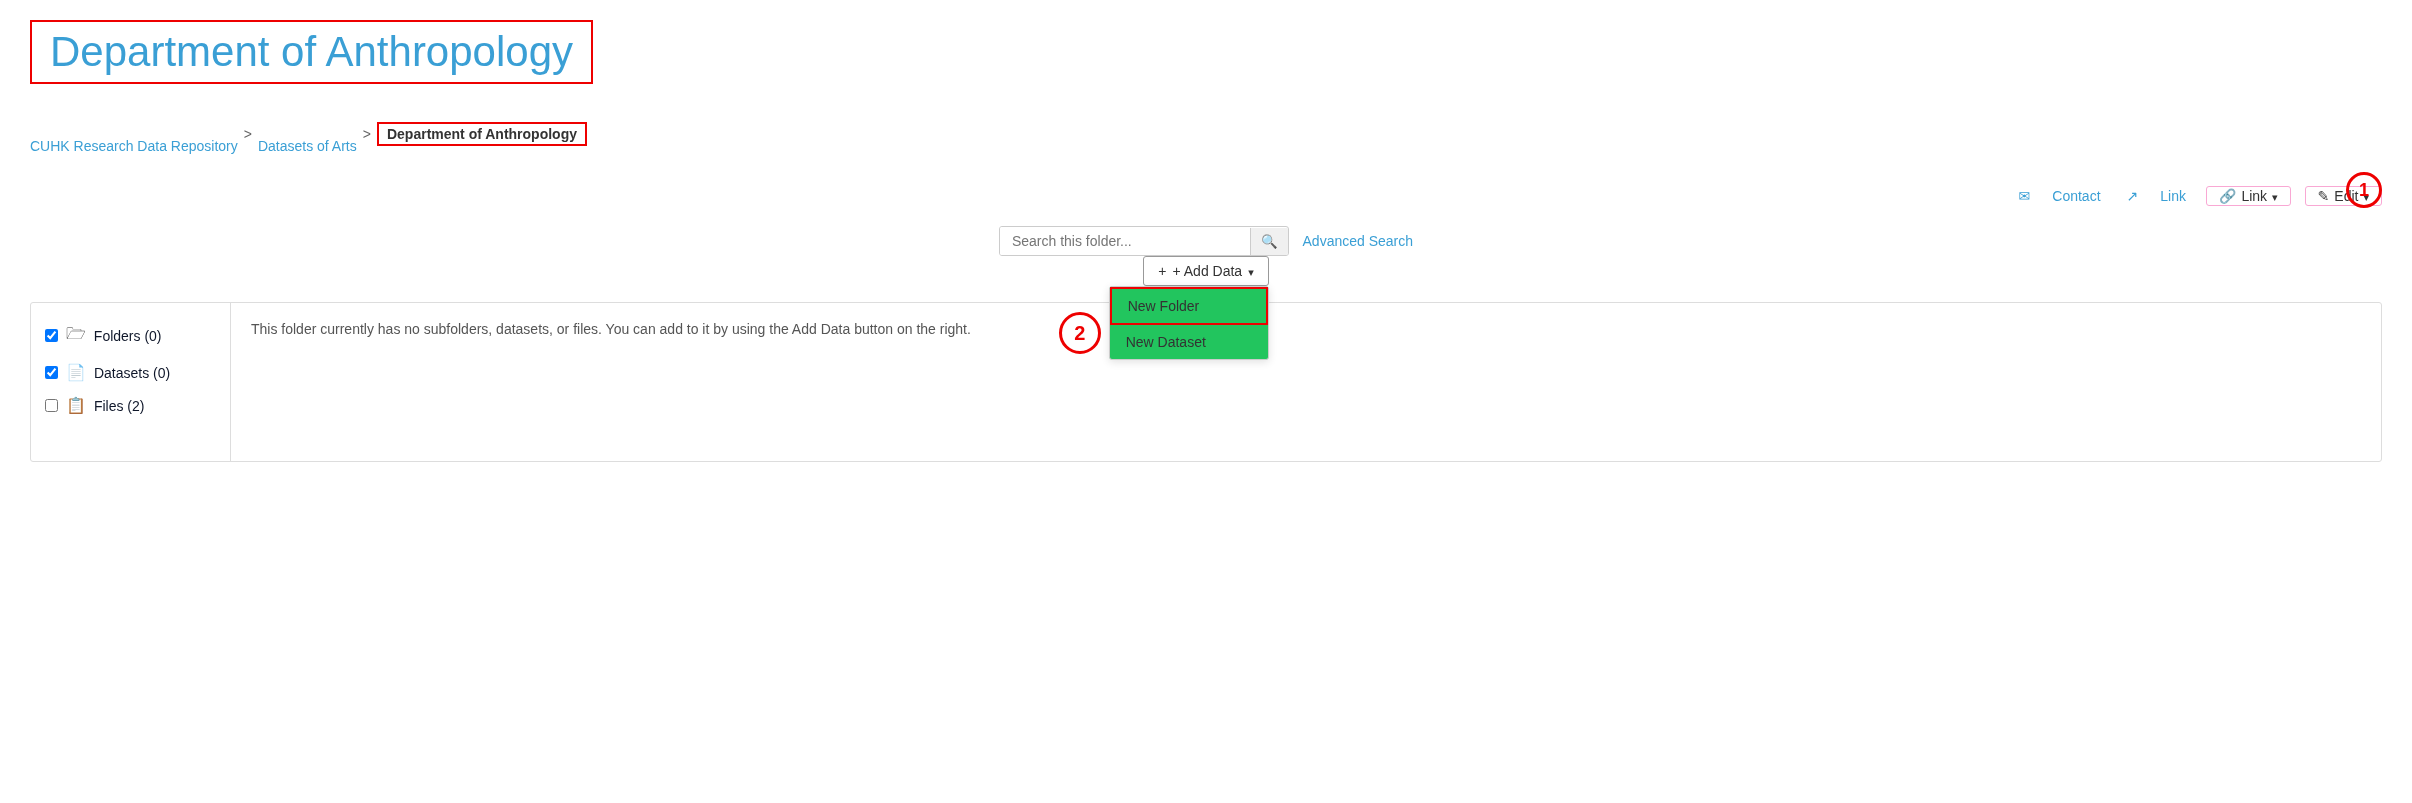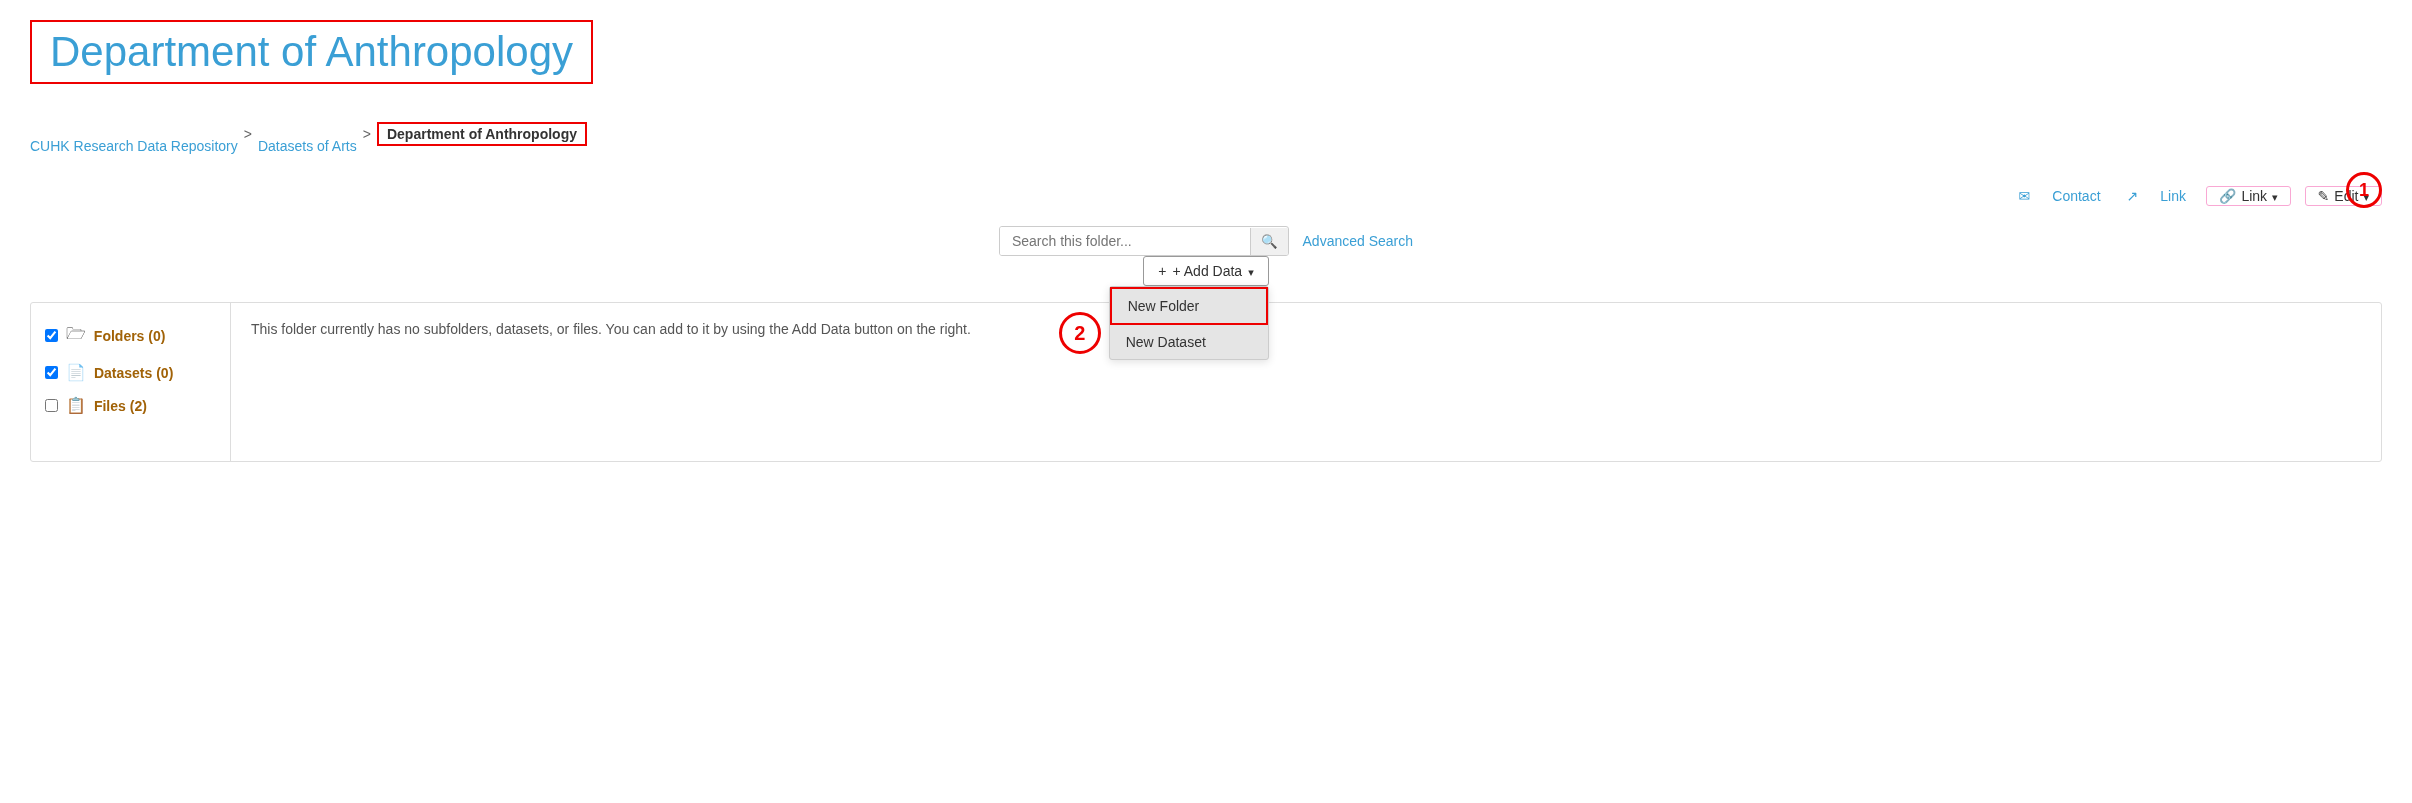"New Folder" .dropdown-menu { background: #e5e5e5 -> #22c55e }
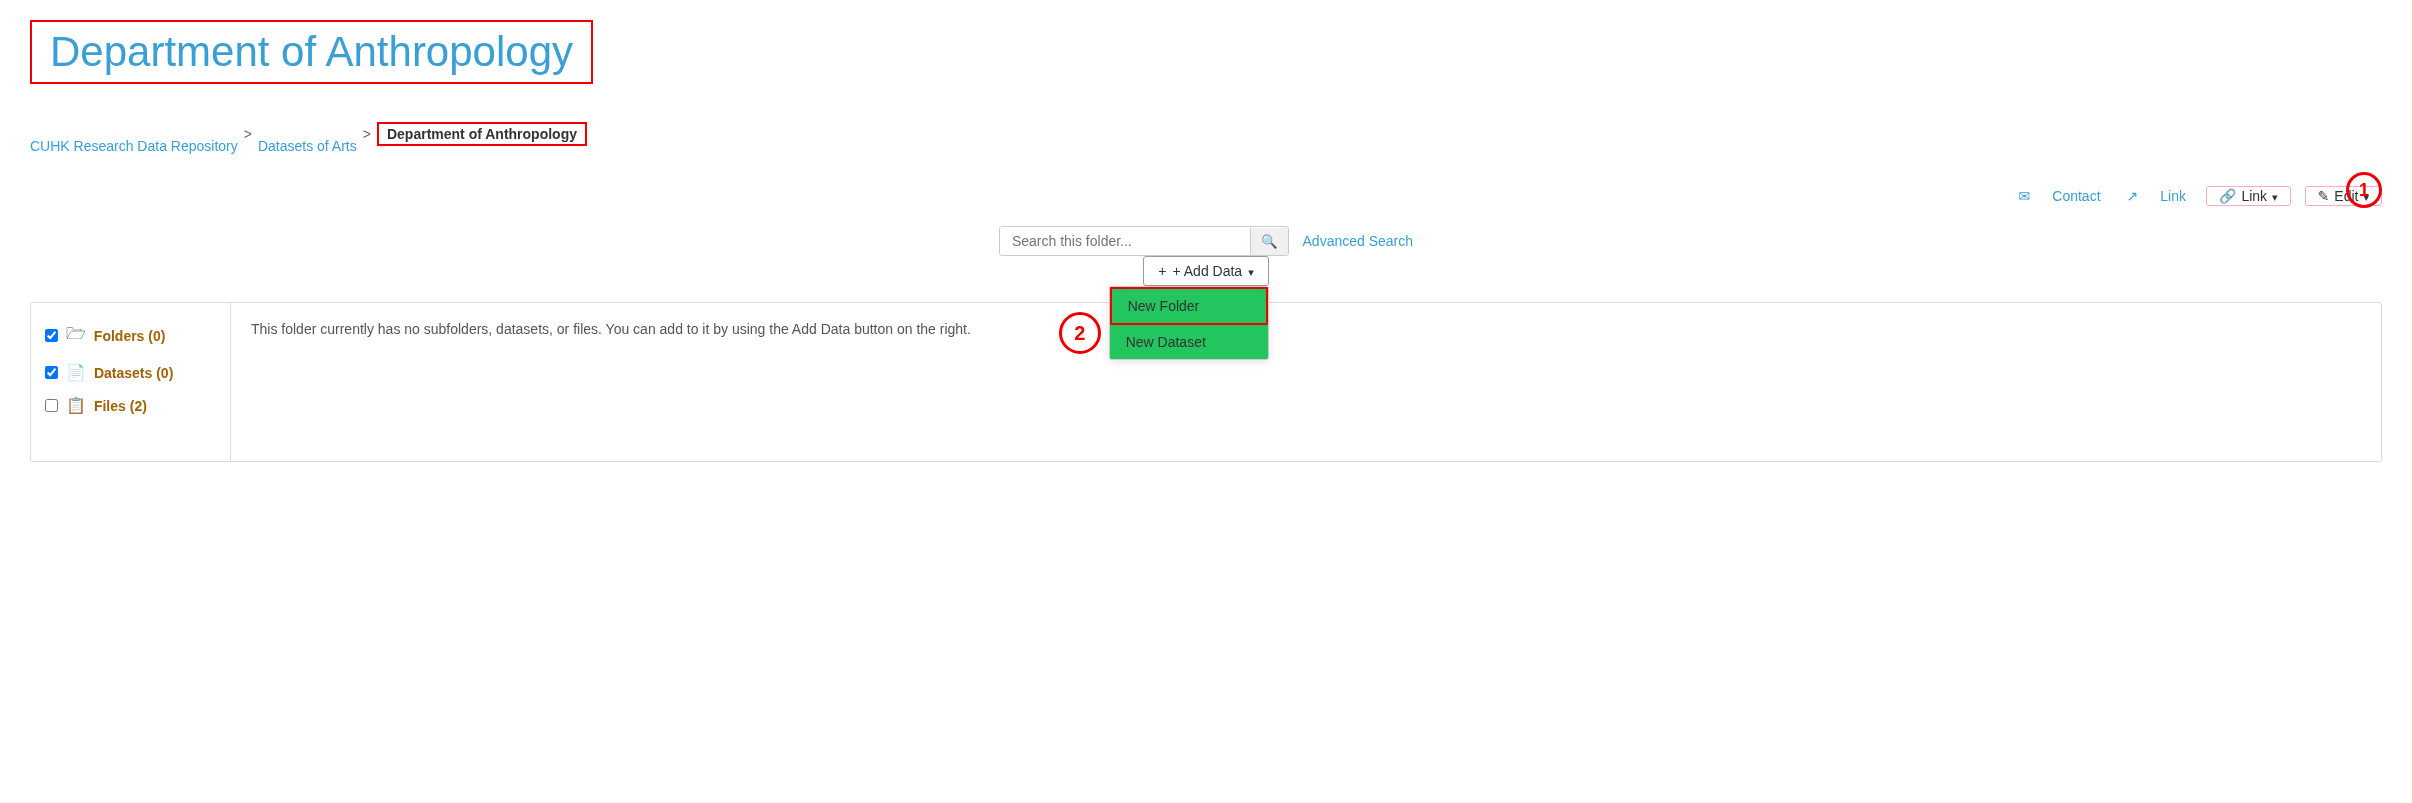"Folders (0)" .sidebar-item a { color: #a16207 -> #0f172a; font-weight: bold -> normal }
